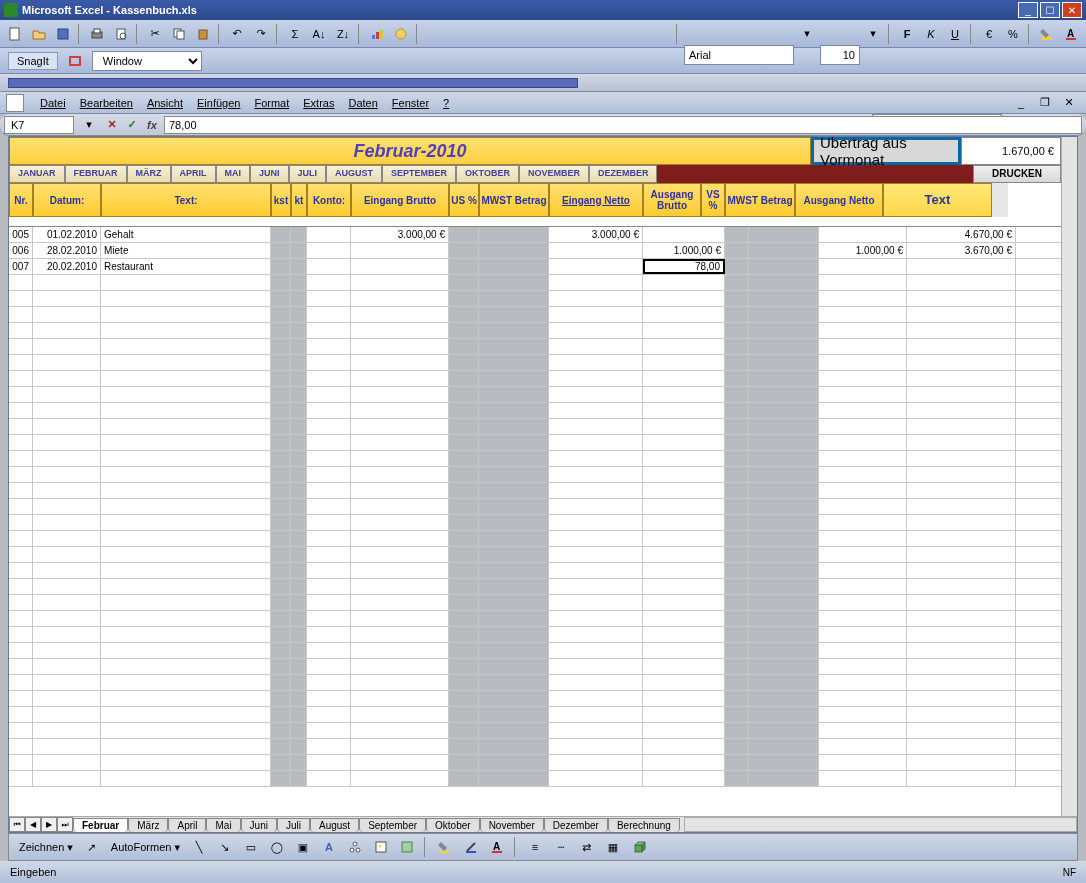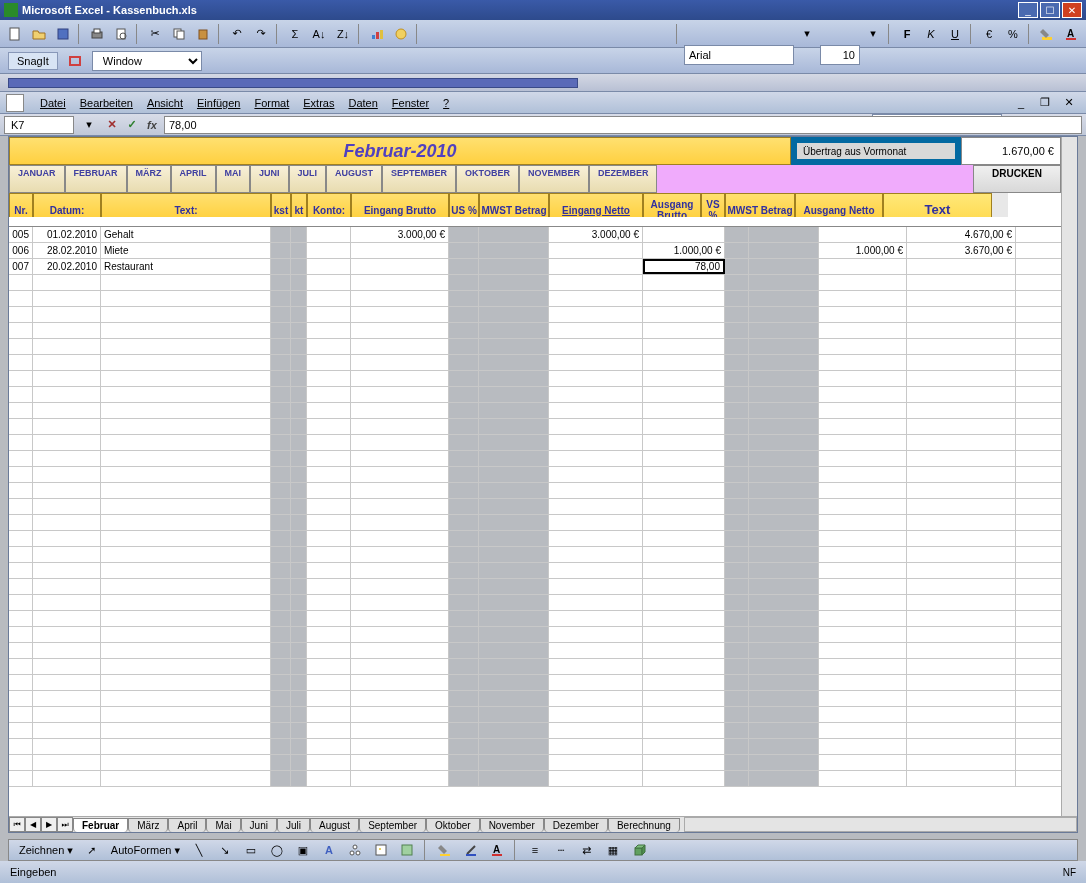"K7" .formula-bar { border-radius: none -> 9px }
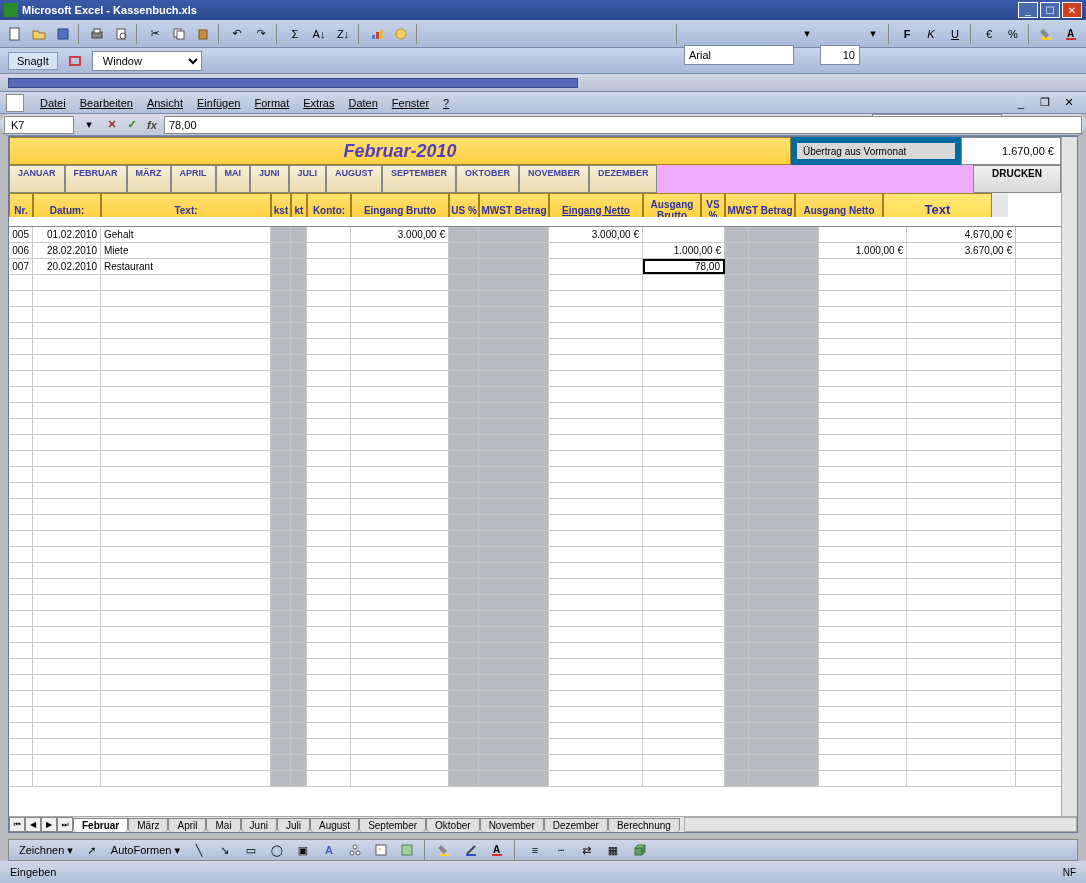"Übertrag aus Vormonat" .uebertrag-lbl { border: 6px solid #0369a1 -> 3px solid #0369a1; font-size: 10px -> 15px; width: 170px -> 150px }
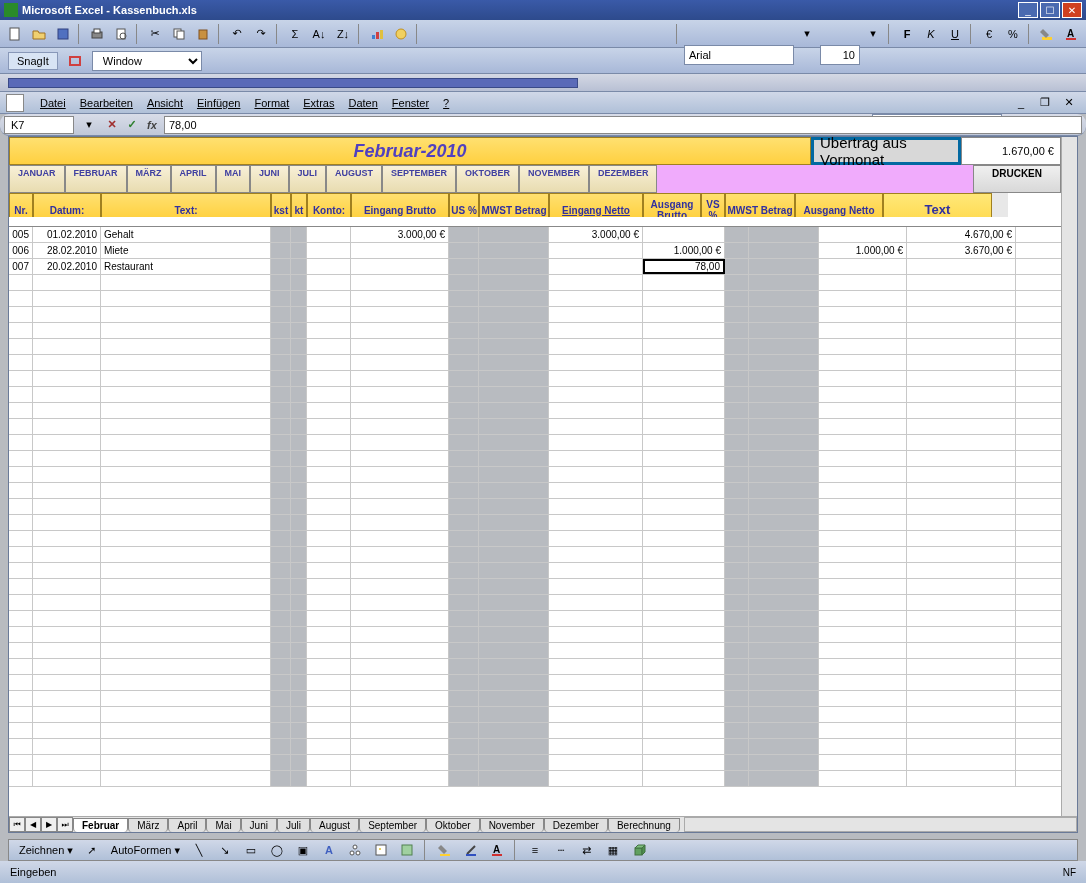"JANUAR" .month-tabs { background: #f0abfc -> #7f1d1d; height: 28px -> 18px }
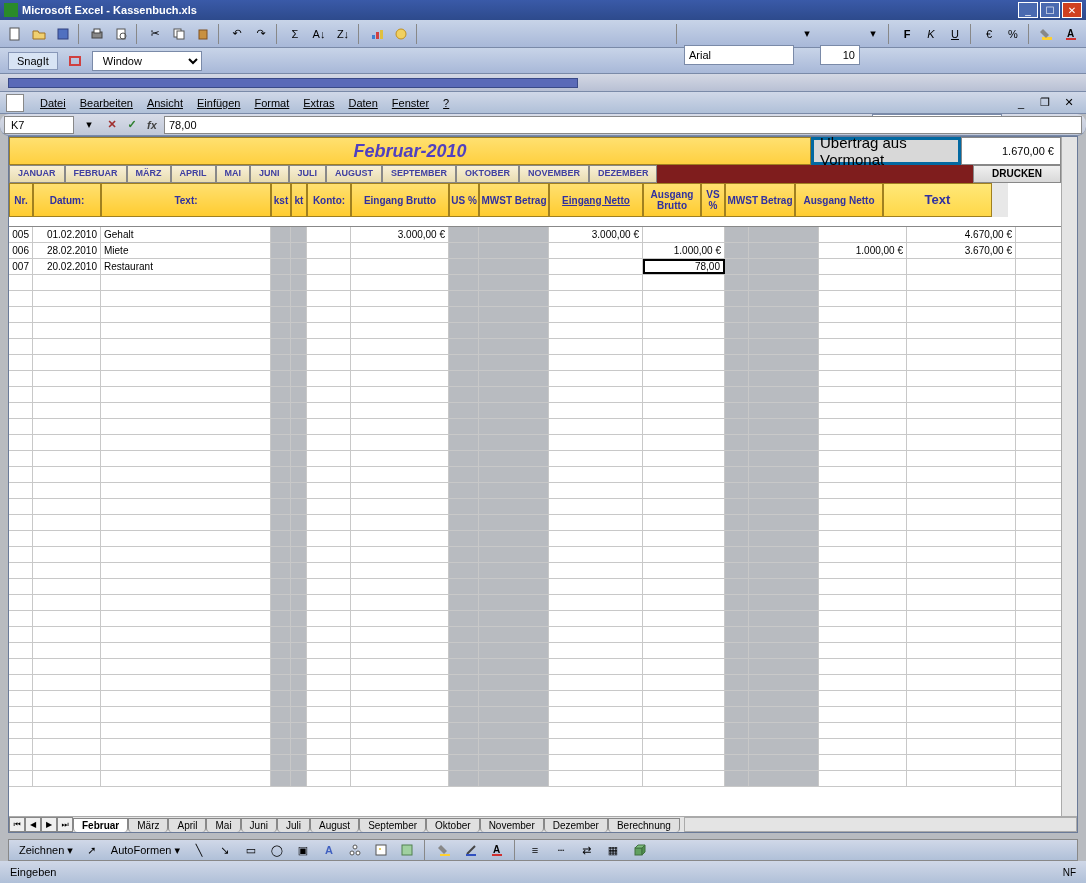"Zeichnen ▾" .bottom-toolbar { height: 22px -> 28px }
